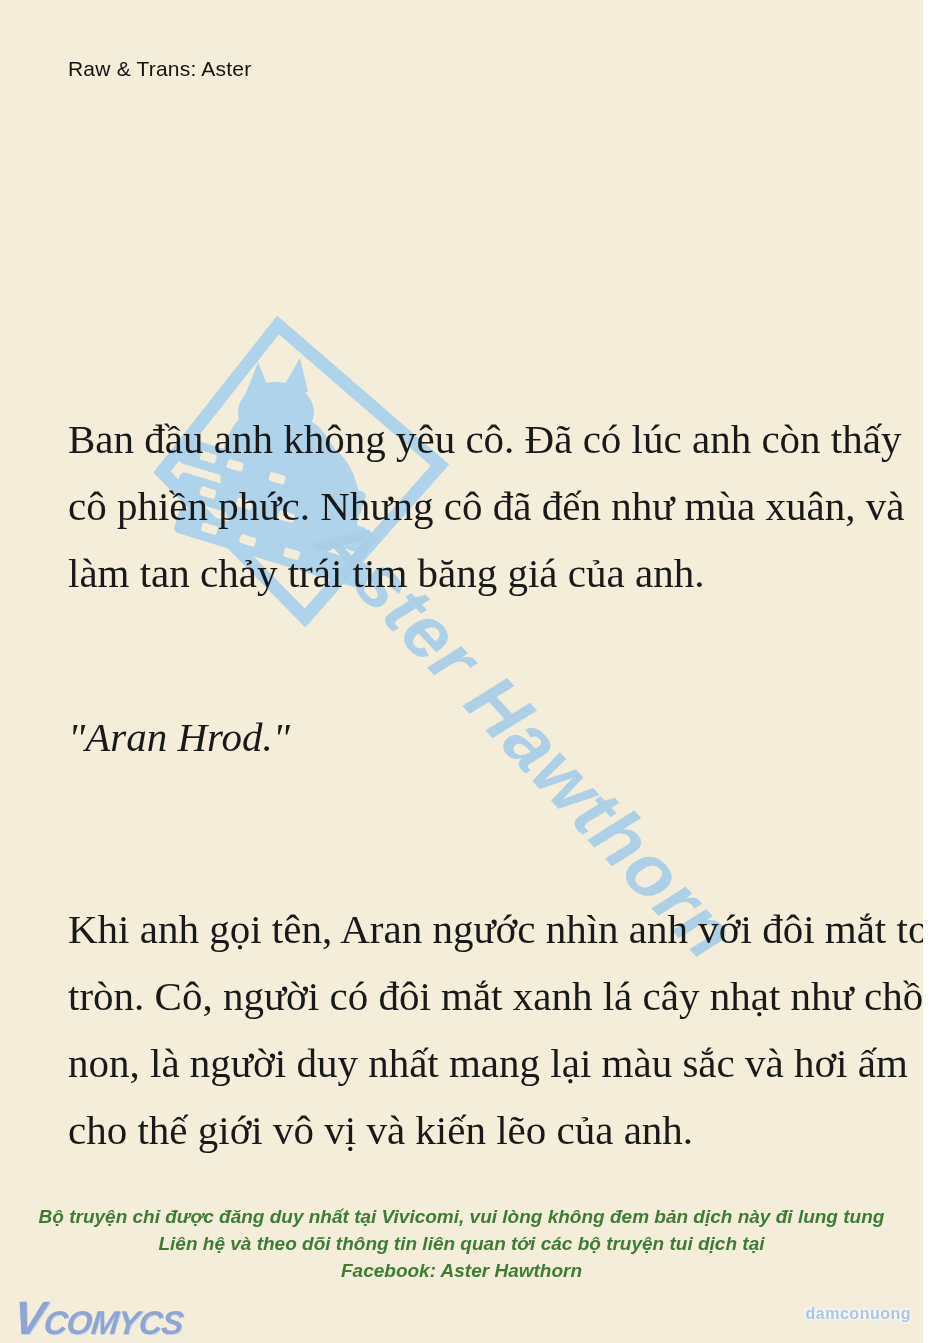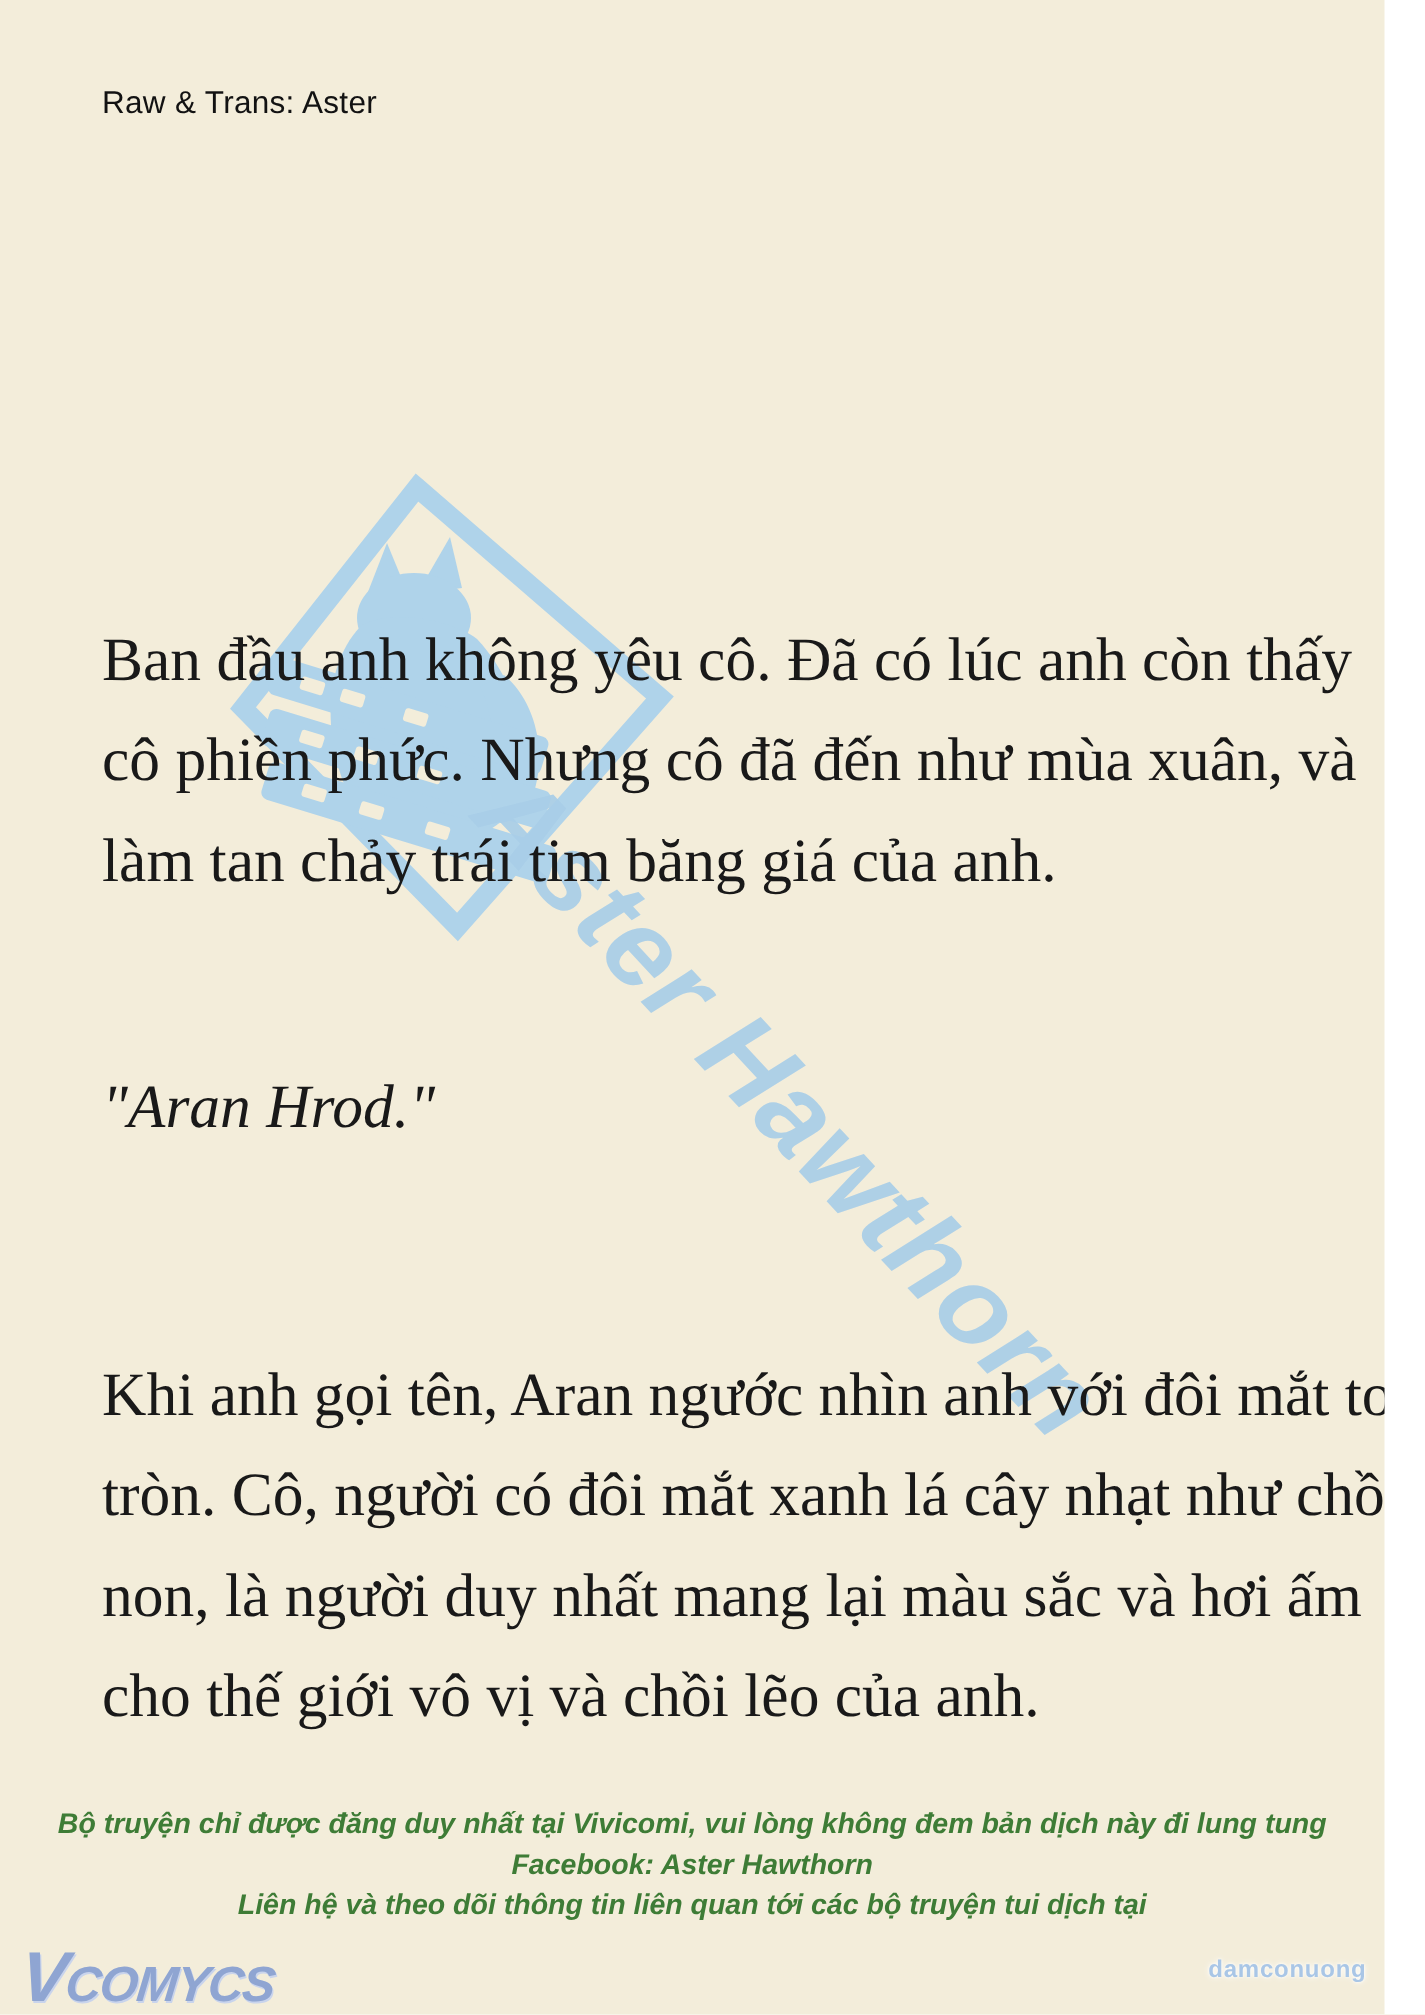"cho thế giới vô vị" div { text: chồi -> kiến }
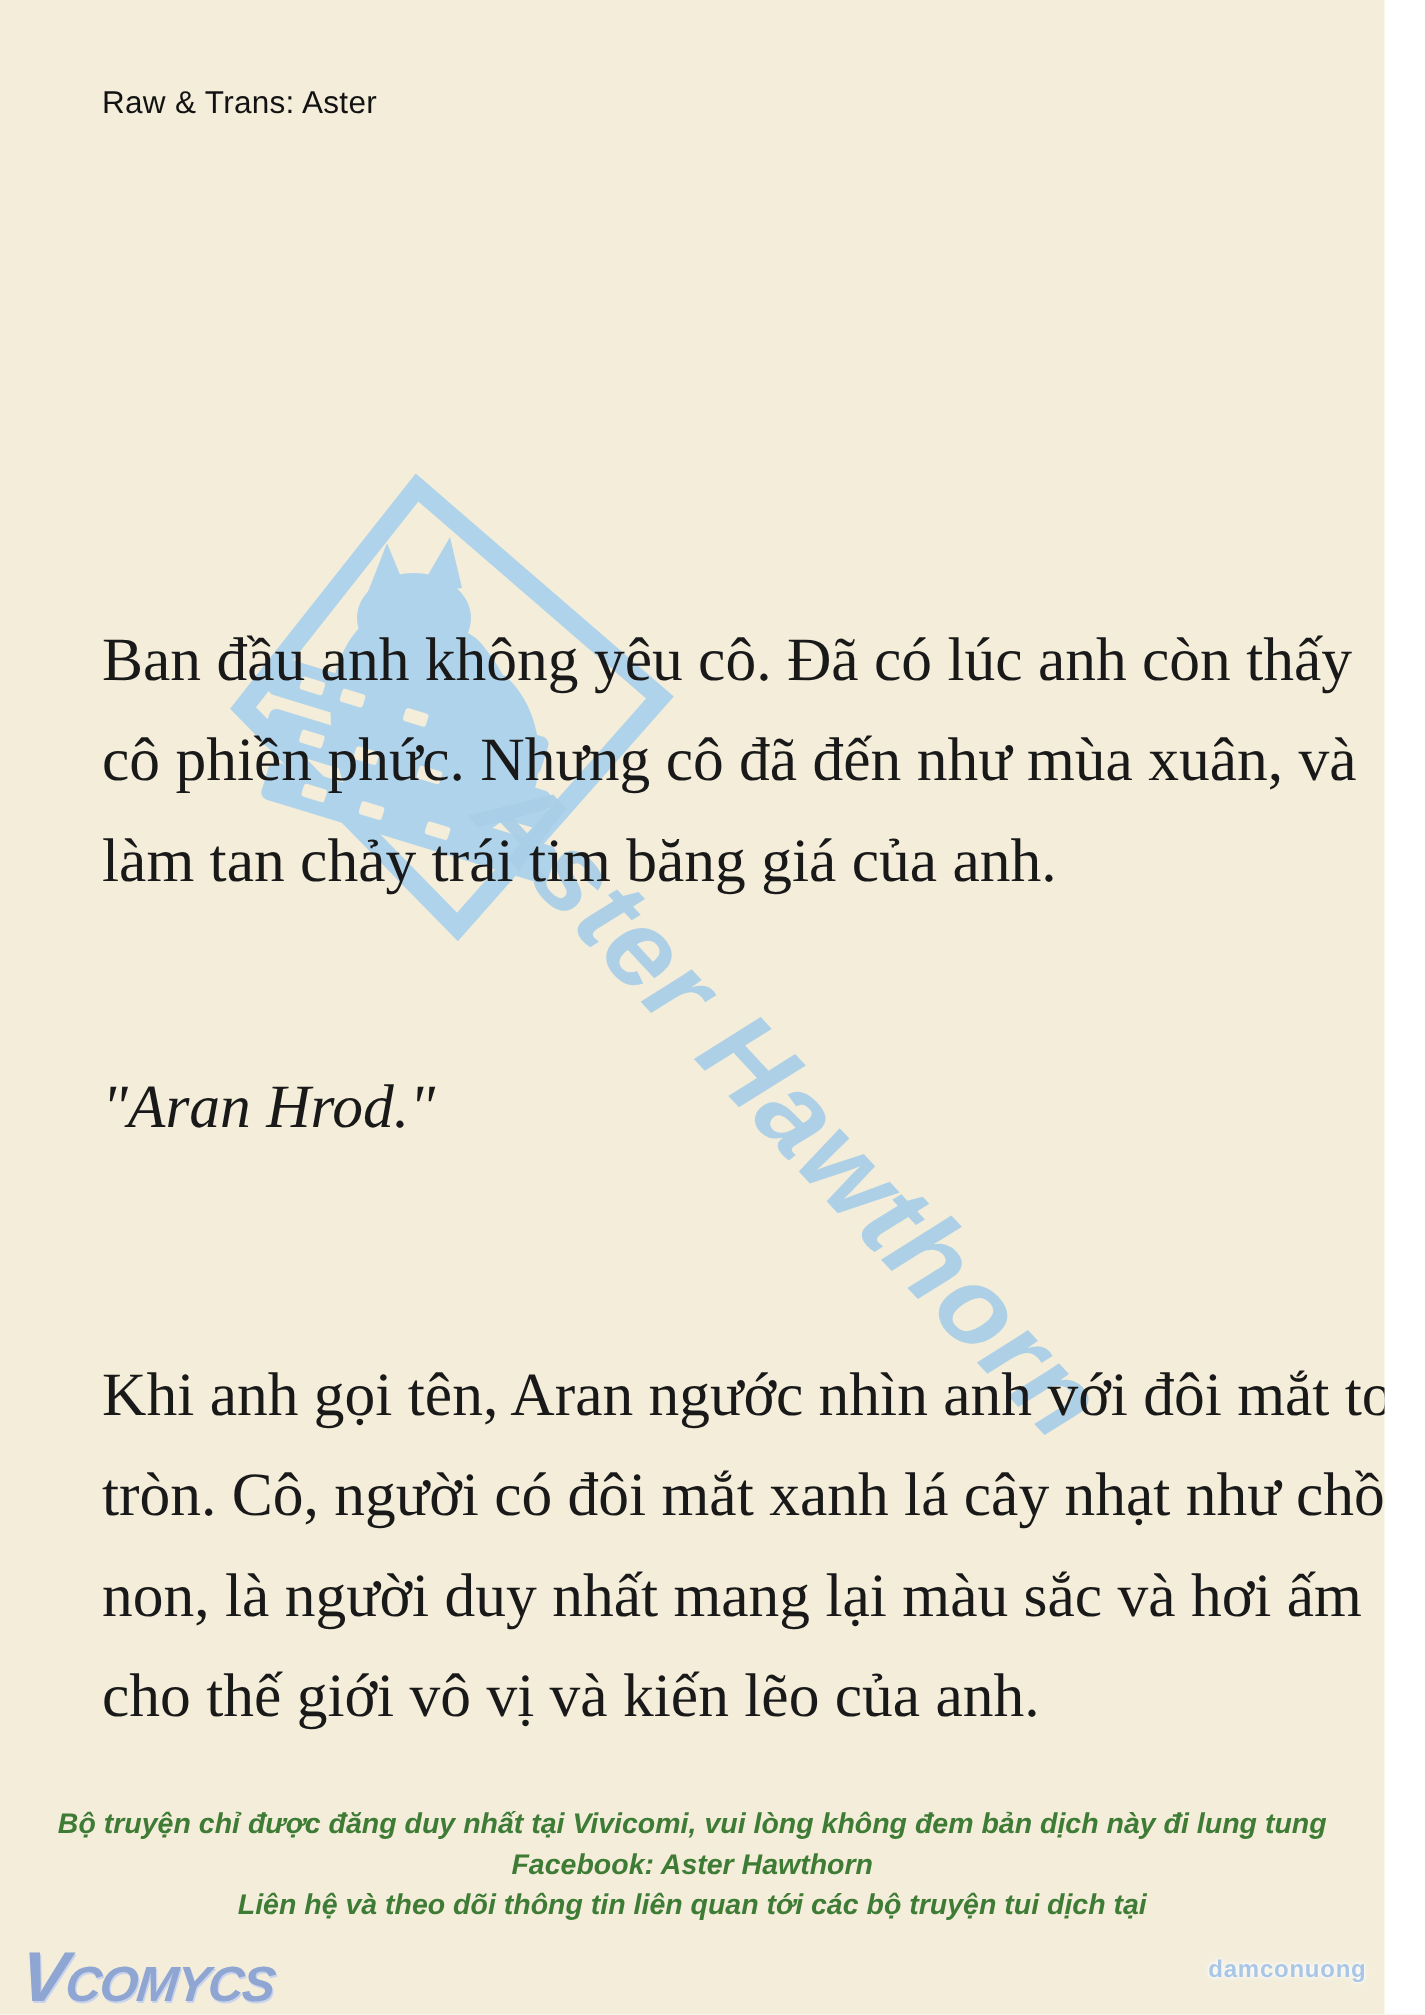"Facebook: Aster Hawthorn" div { order: before "Liên hệ và theo dõi" -> after "Liên hệ và theo dõi" }
